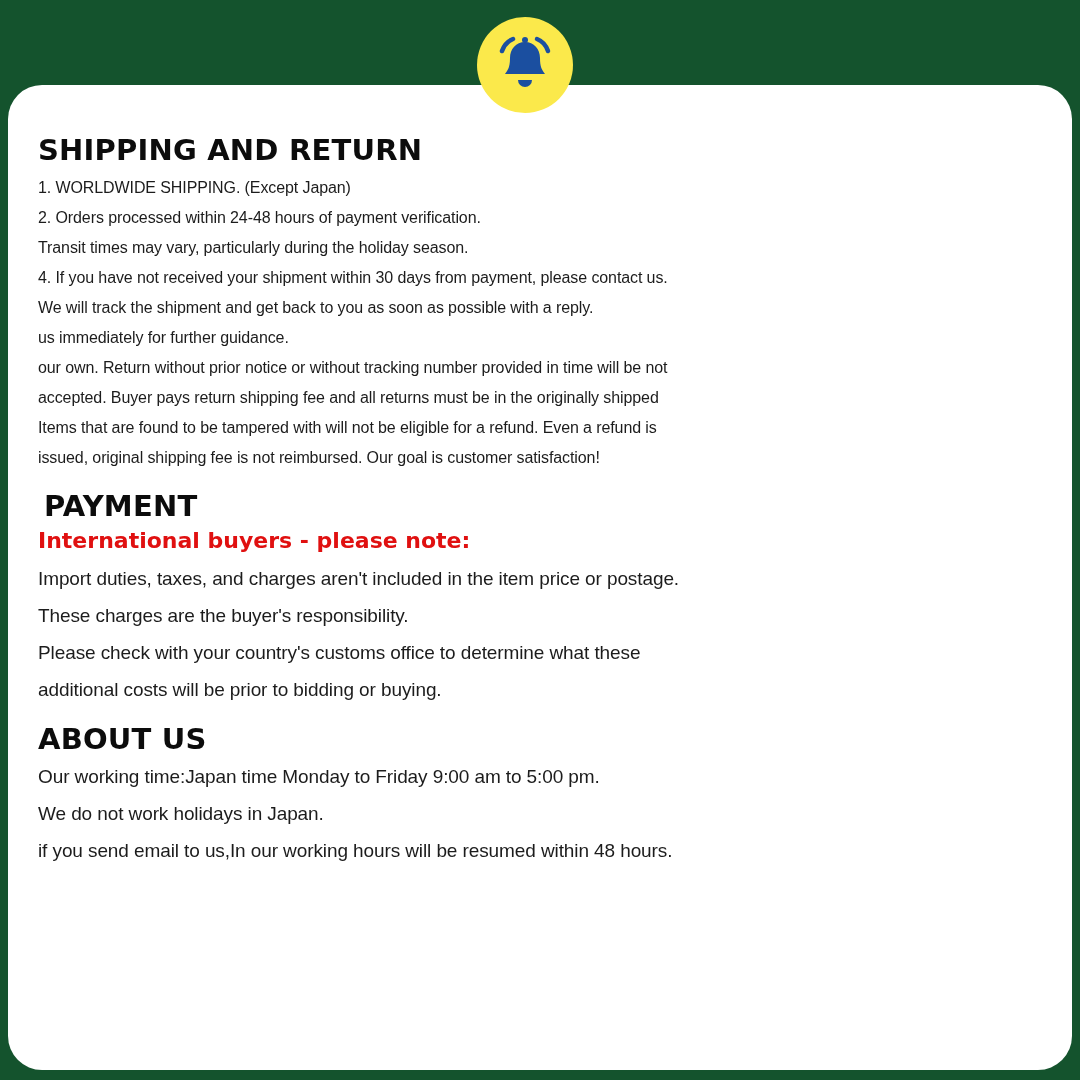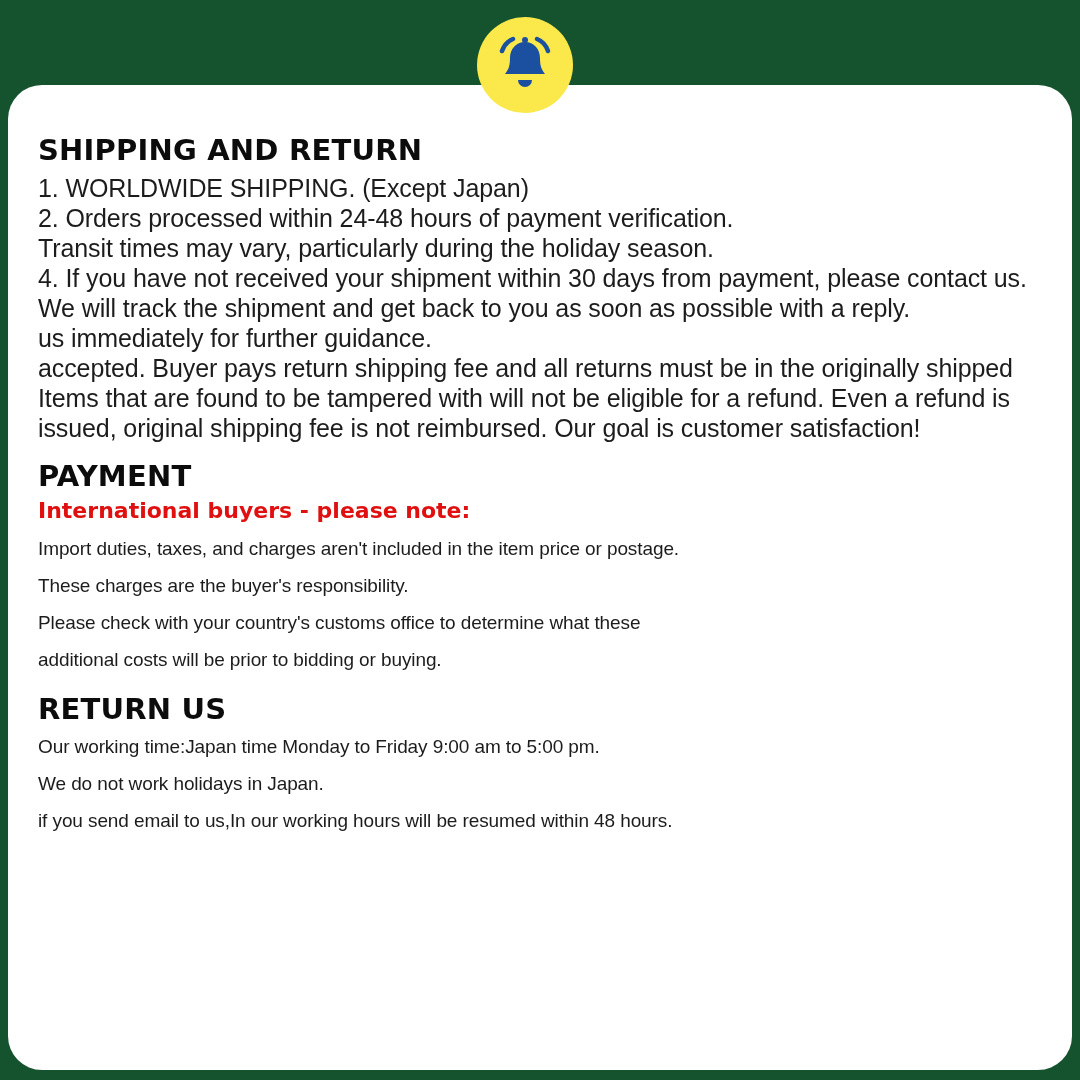"1. WORLDWIDE SHIPPING. (Except Japan)" p.line { font-size: 25px -> 16px }
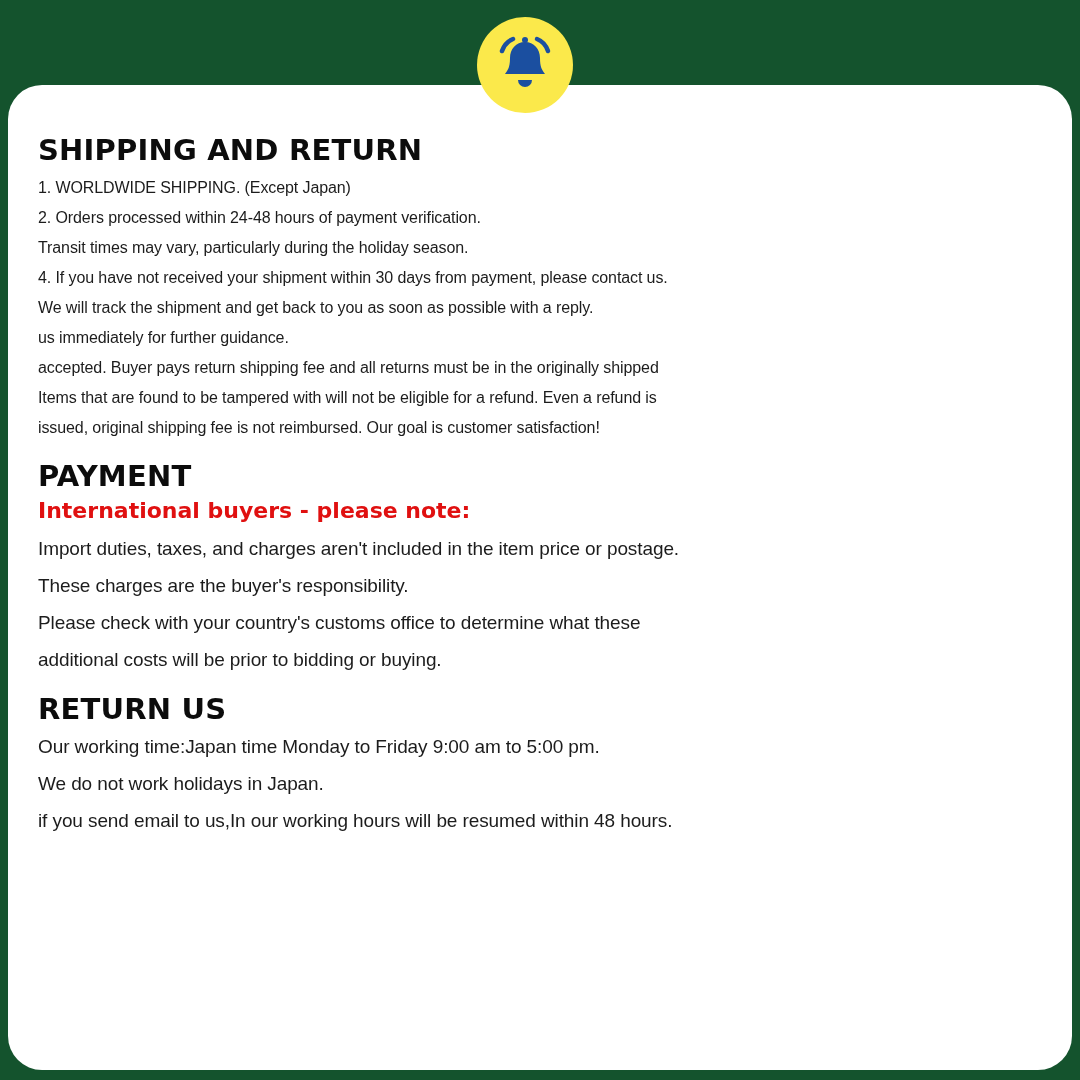"our own. Return without prior" p.line { html: none -> <p>our own. Return without prior notice or without tracking number provided in time will be not</p> }
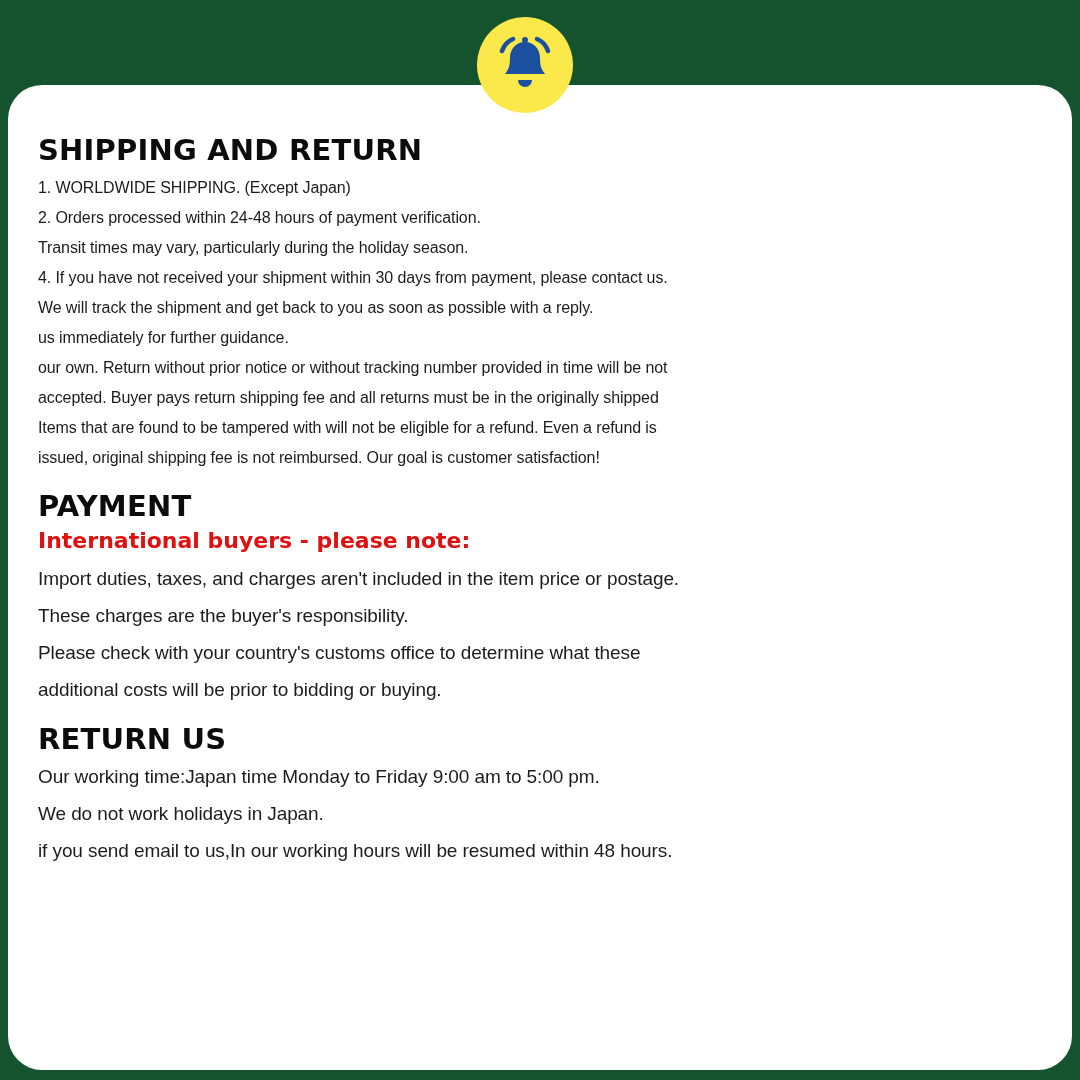"PAYMENT" #title-payment { margin-left: none -> 6px }
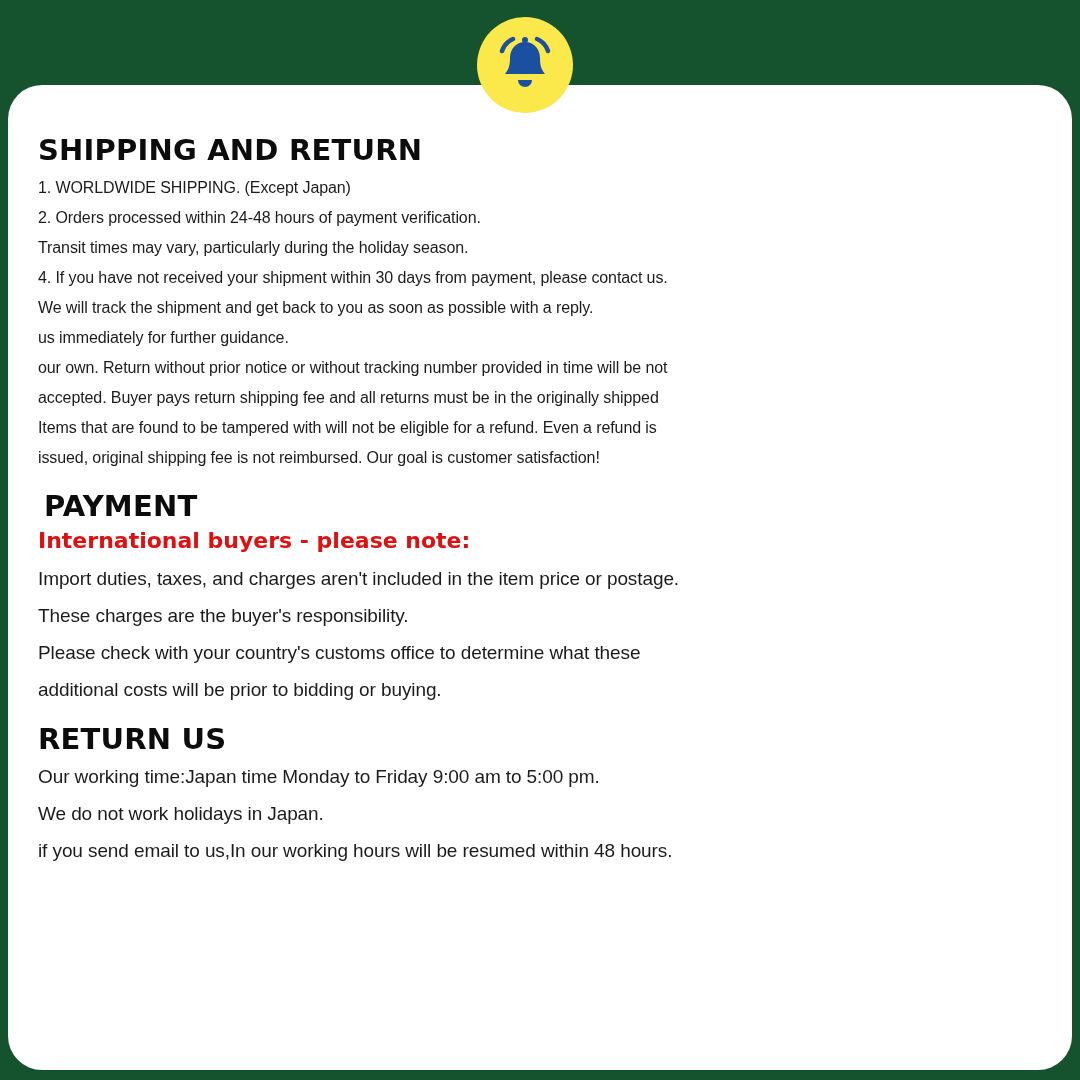"RETURN US" h2.section-title { text: RETURN -> ABOUT }
